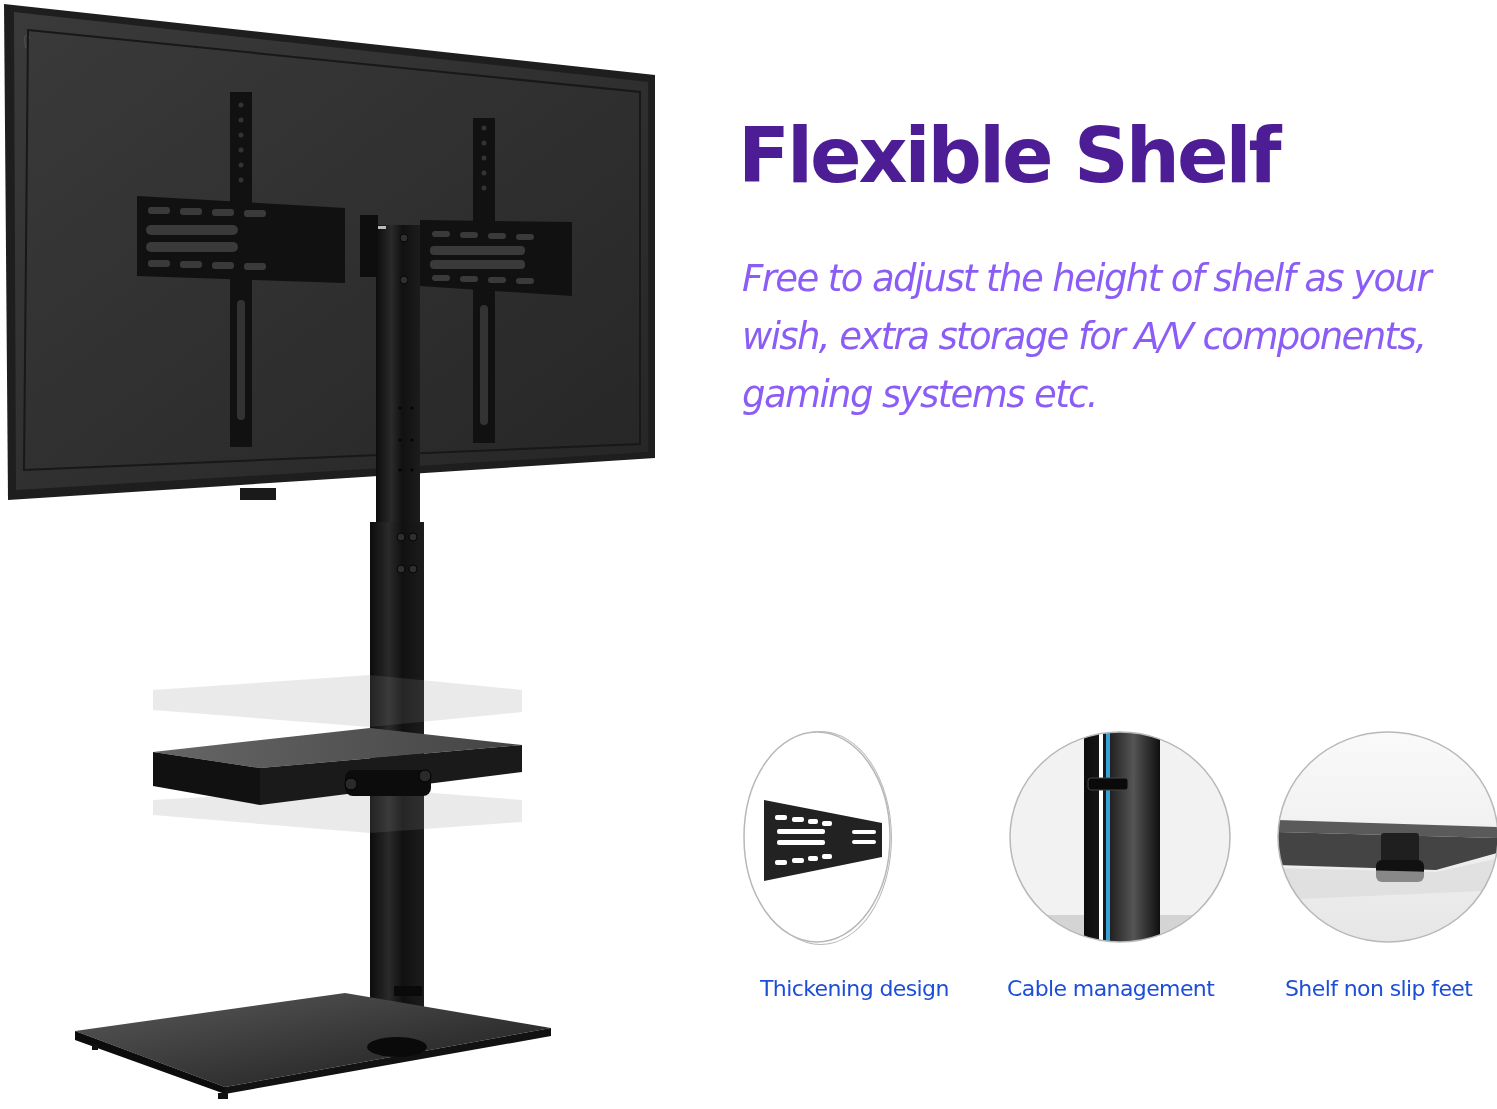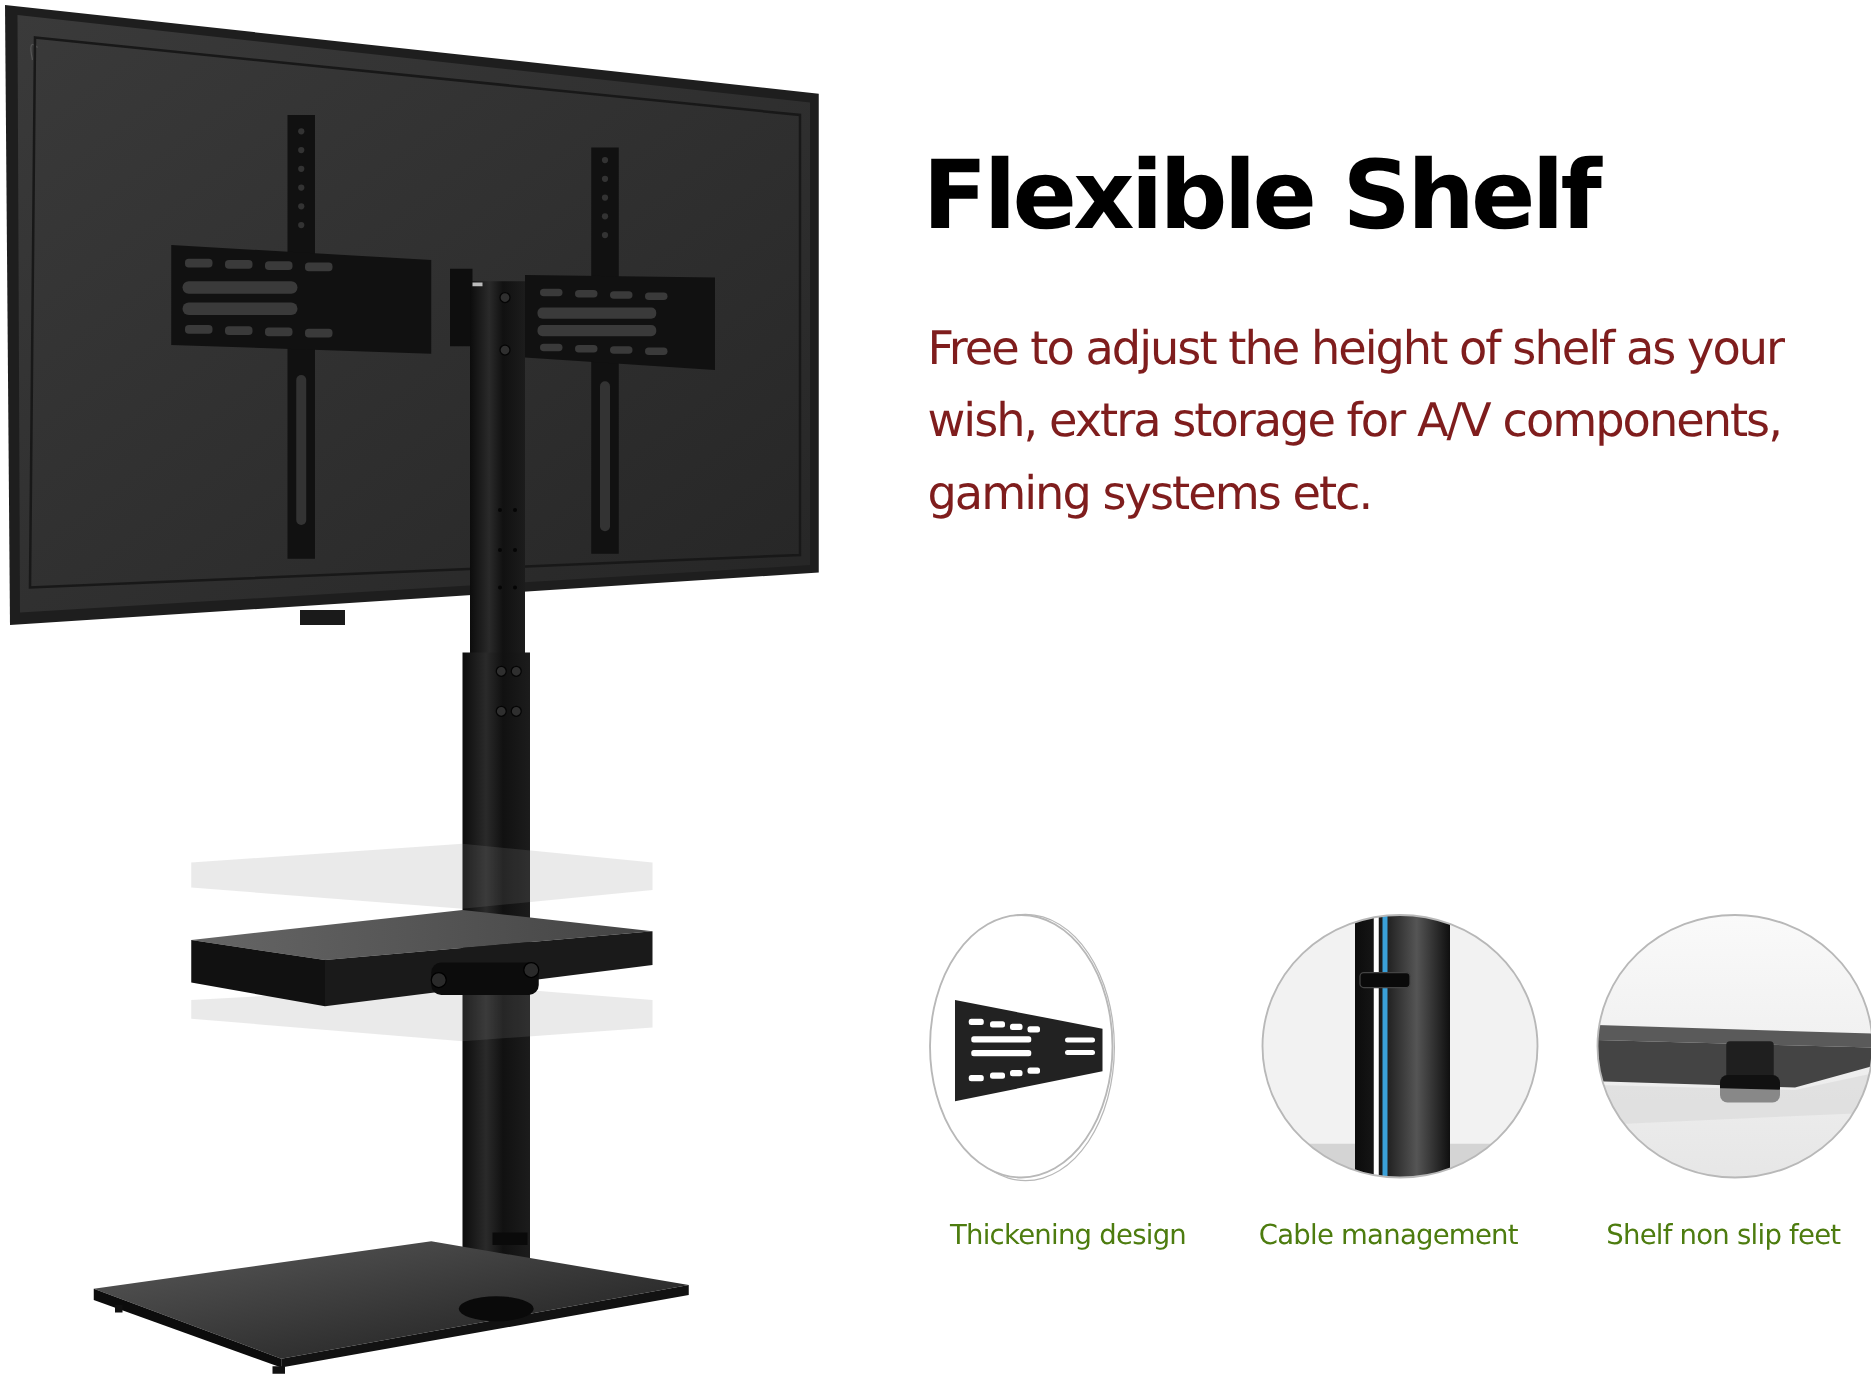"Flexible Shelf" .headline { color: #000000 -> #4c1d95 }
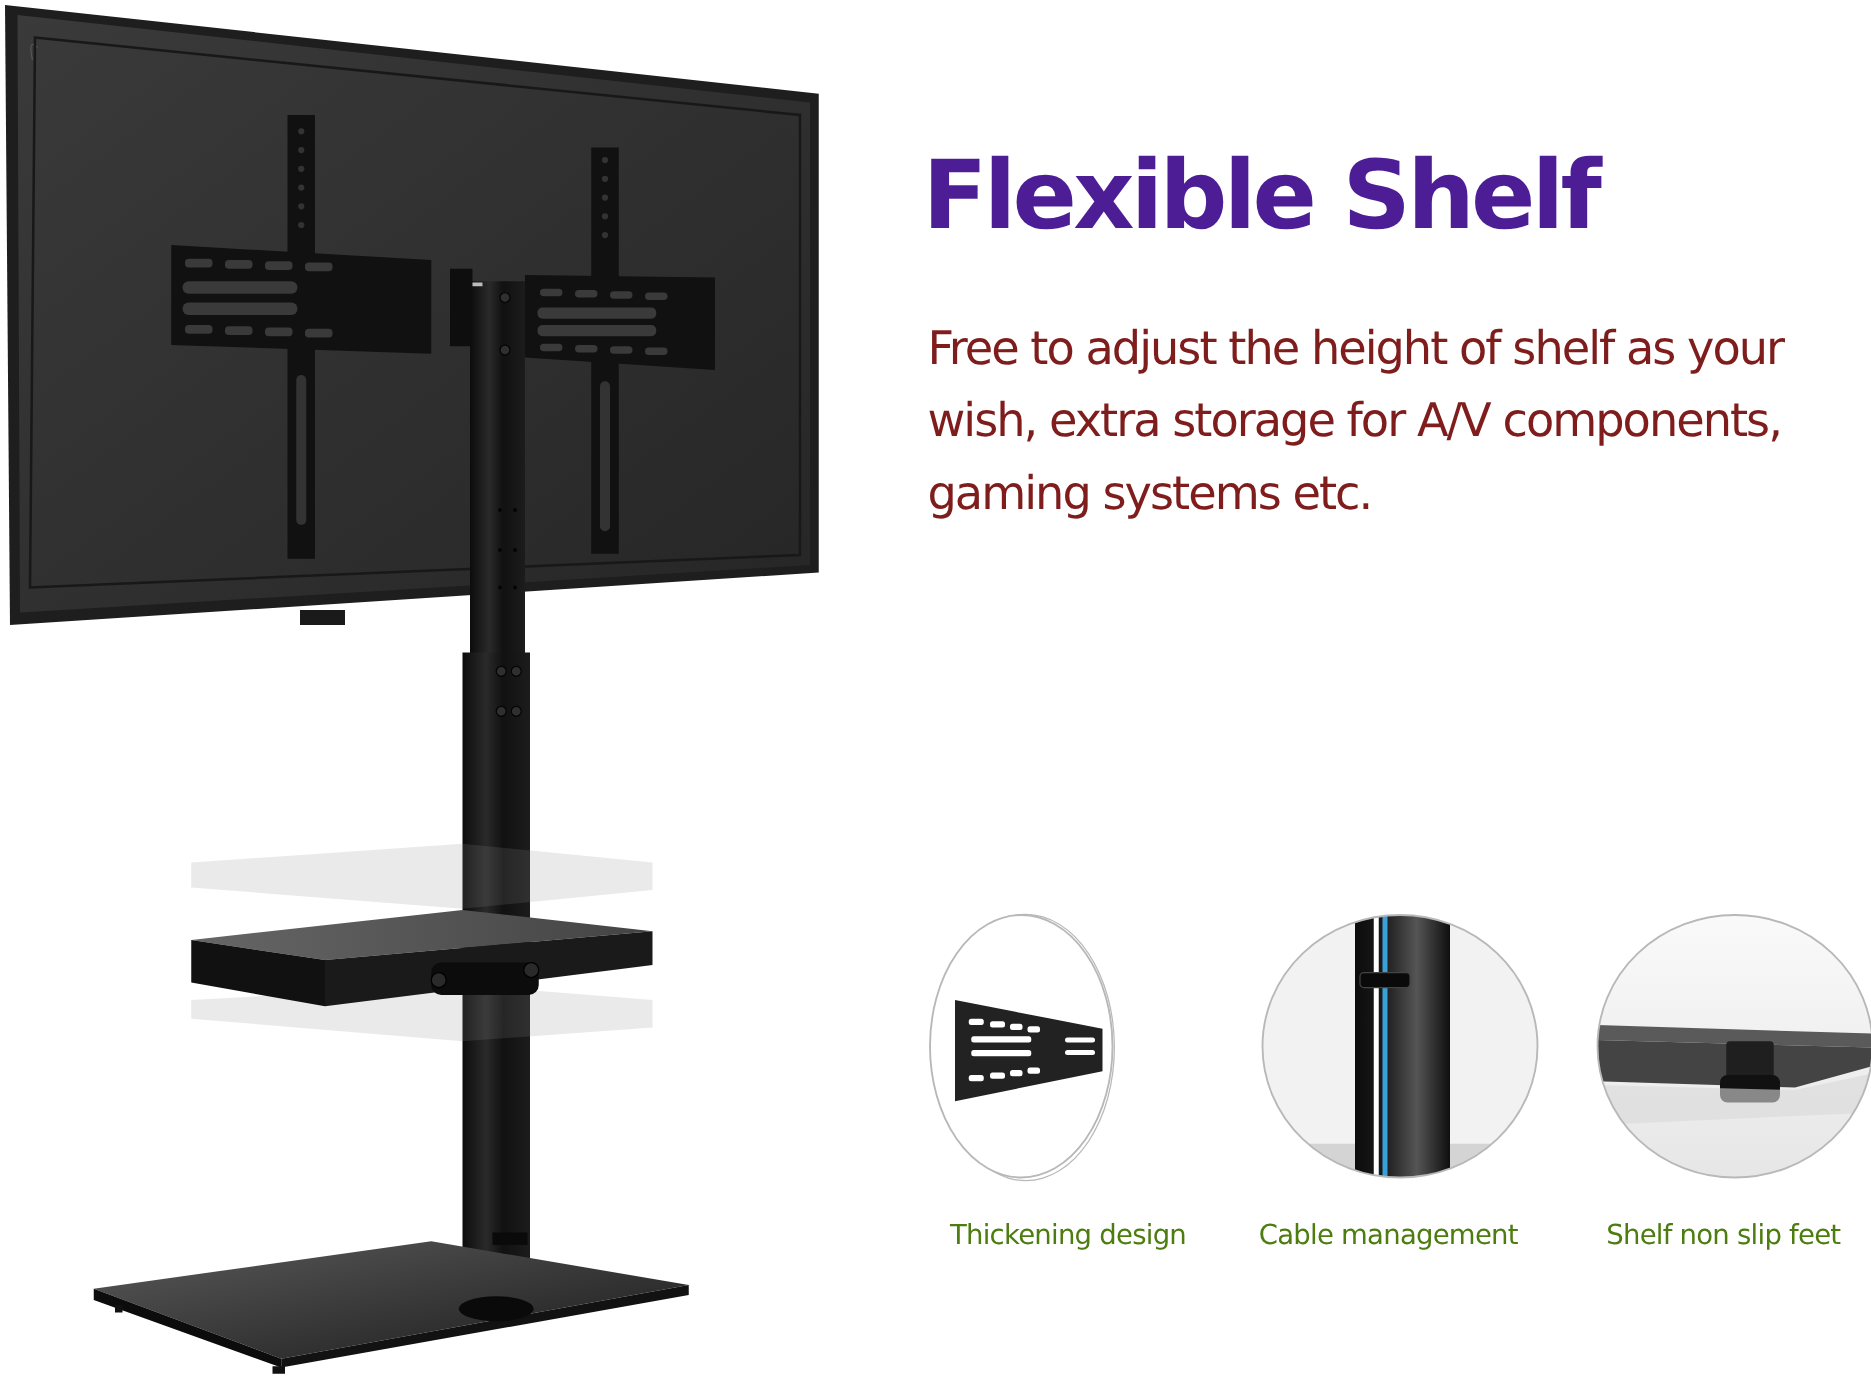"Free to adjust the height" .desc { color: #7f1d1d -> #8b5cf6; font-style: none -> italic }
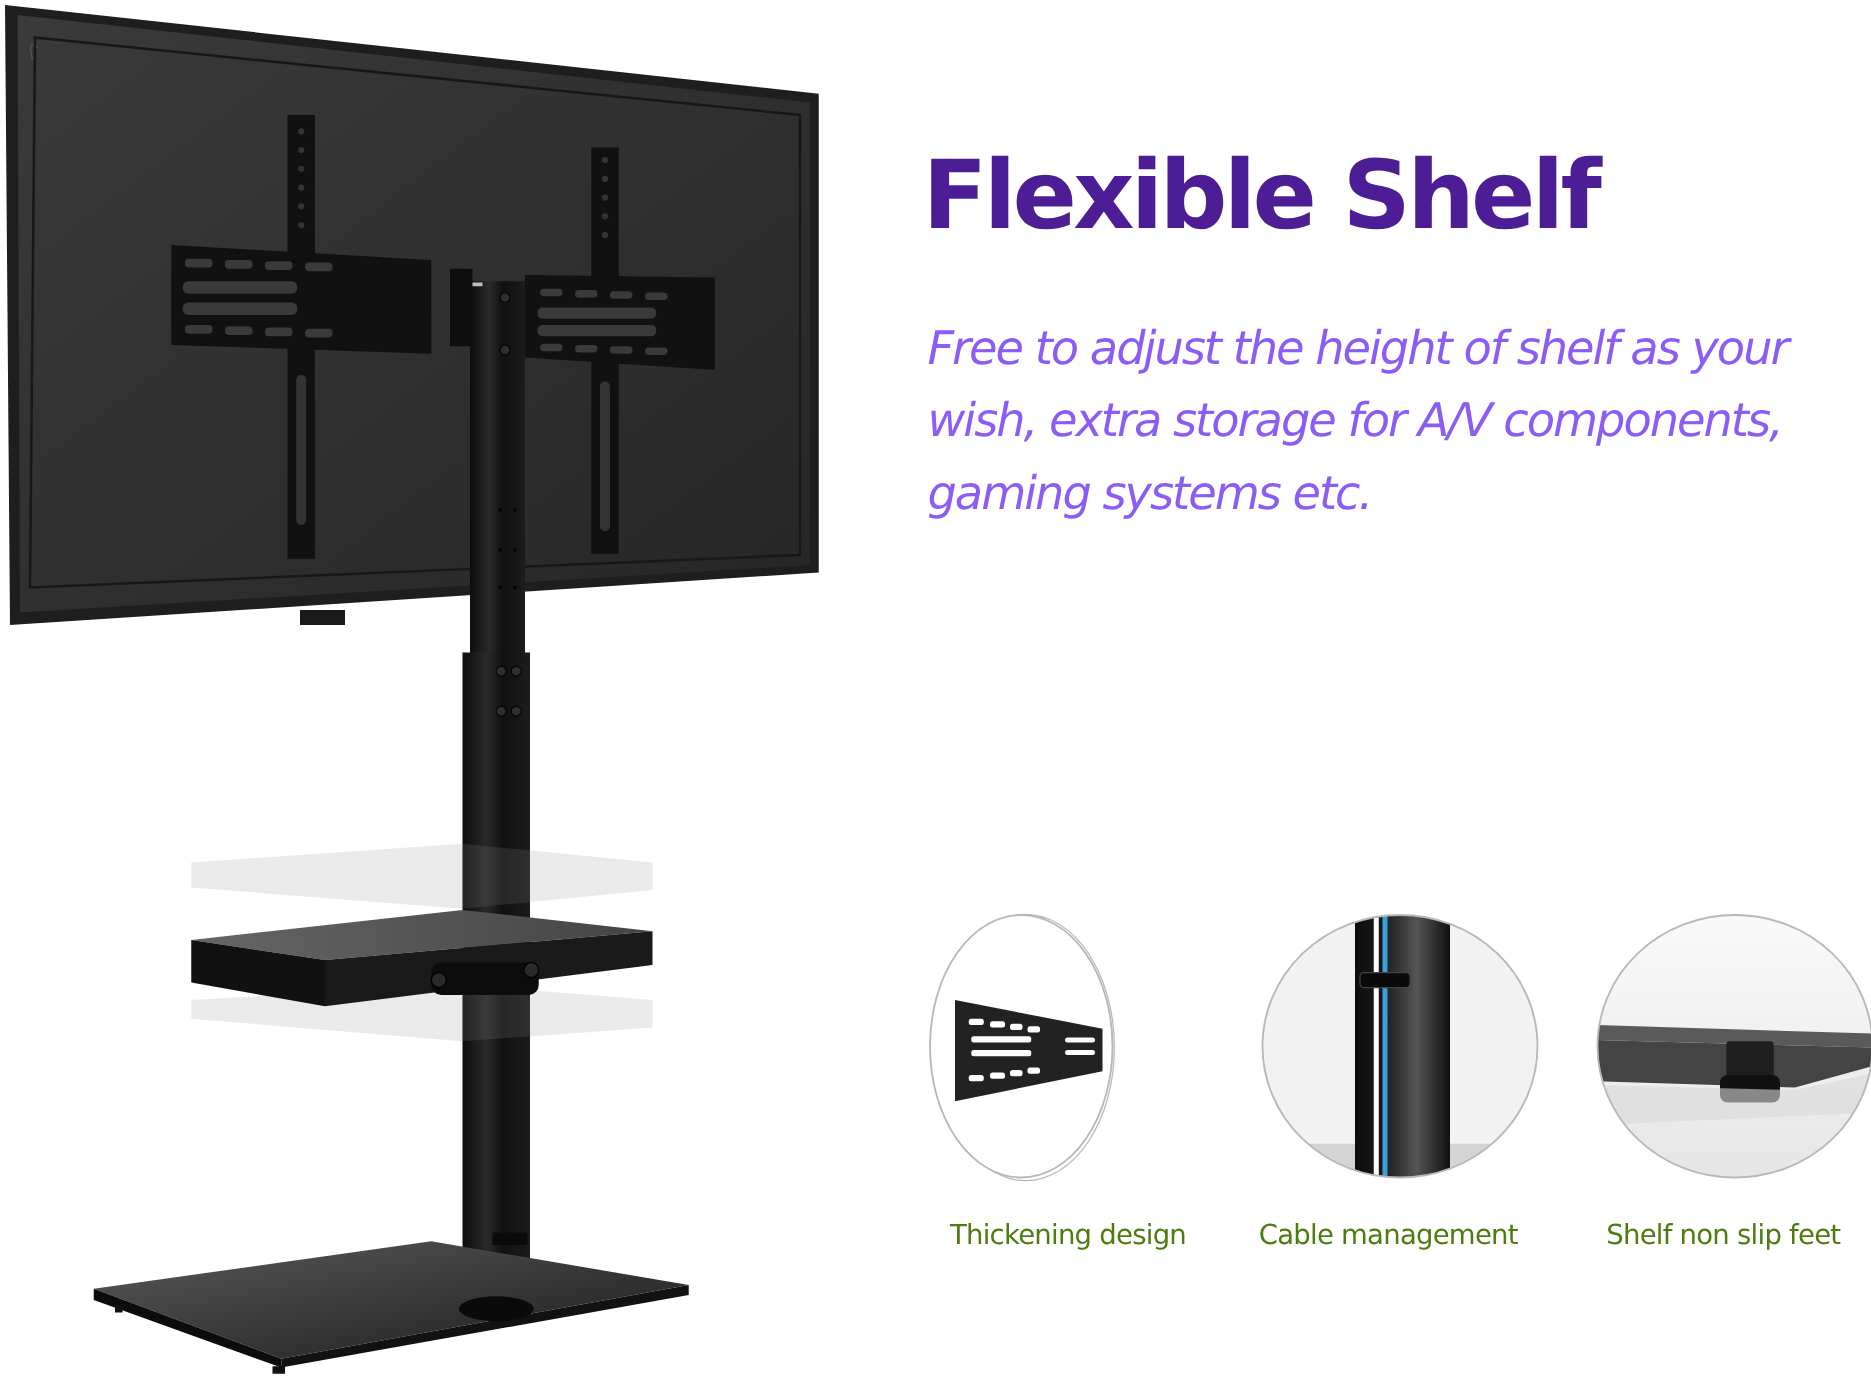"Thickening design" .feature-label { color: #4d7c0f -> #1d4ed8 }
